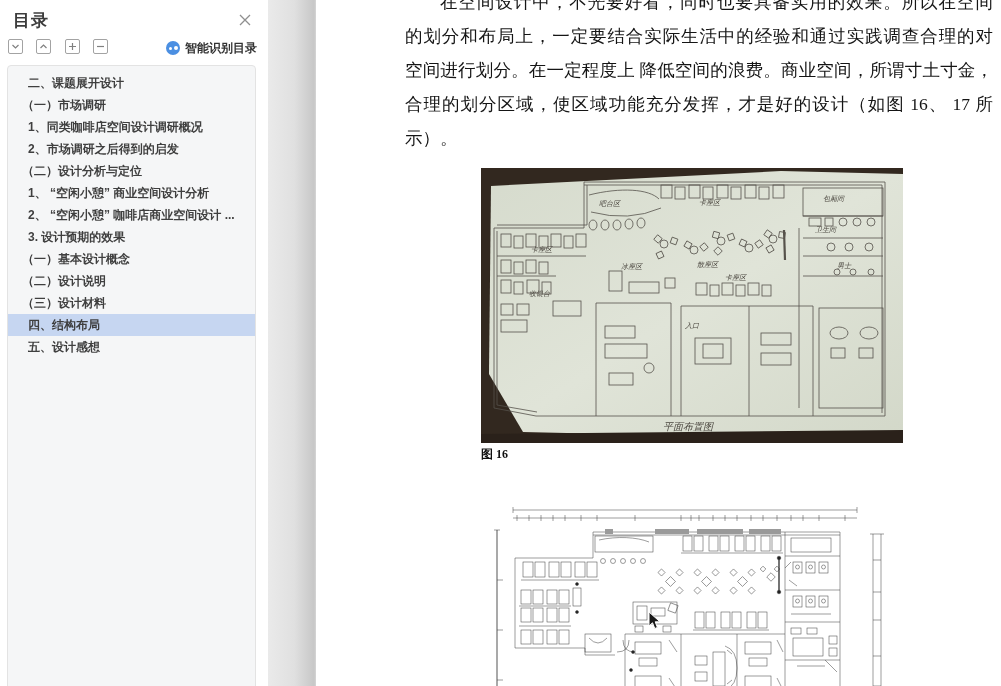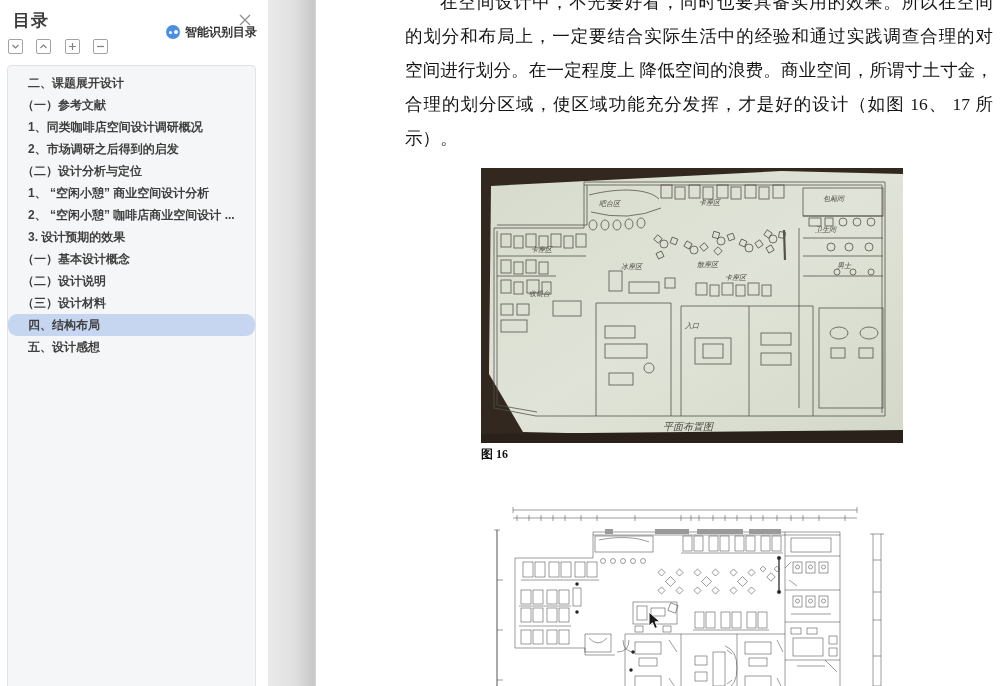"智能识别目录" .smart-toc { top: 22px -> 38px }
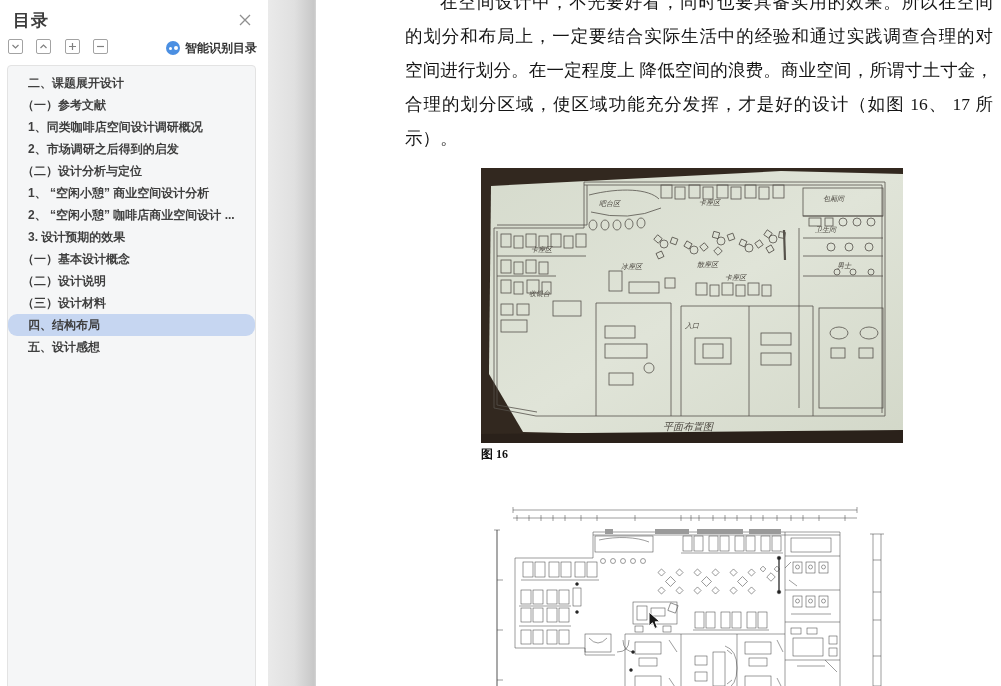"（一）参考文献" div.toc-item { text: 参考文献 -> 市场调研 }
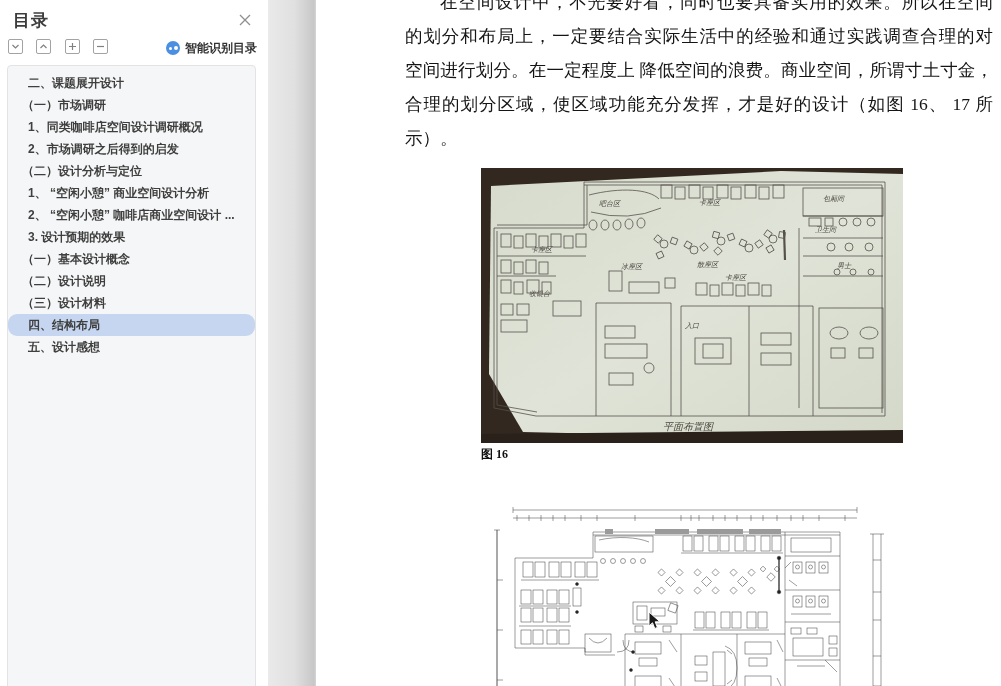"四、结构布局" .toc-item.active { border-radius: 9px -> none }
